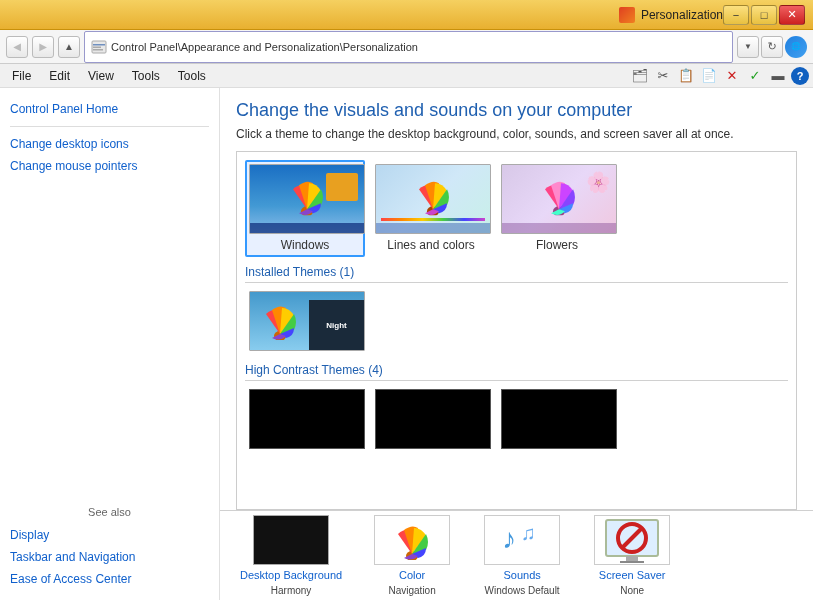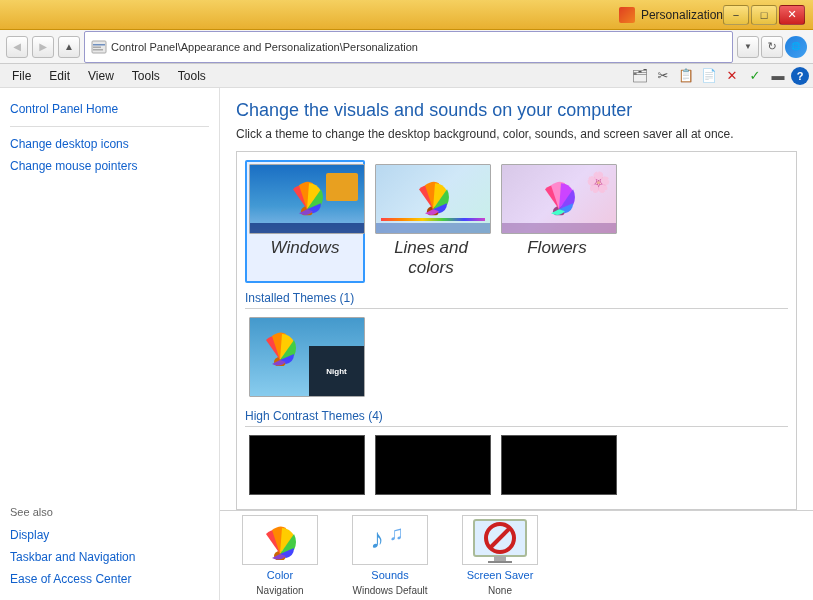"Windows" .theme-label { font-size: 17px -> 12px; font-style: italic -> none }
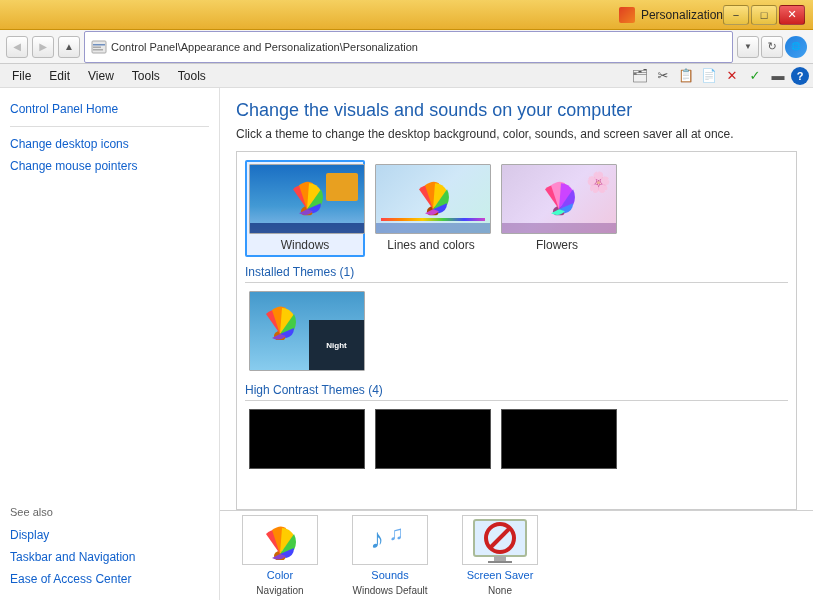"Night" div.theme-thumbnail { height: 80px -> 60px }
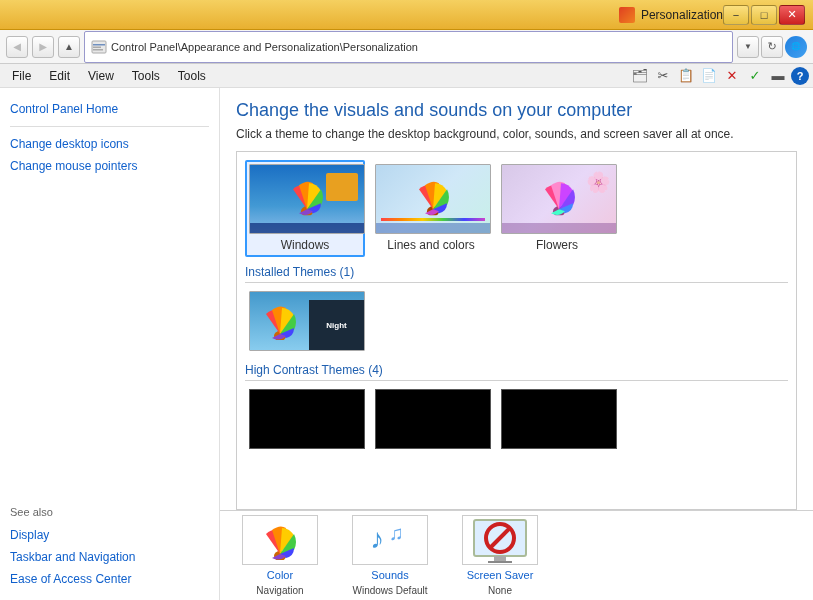"See also" .sidebar-see-also { text-align: none -> center }
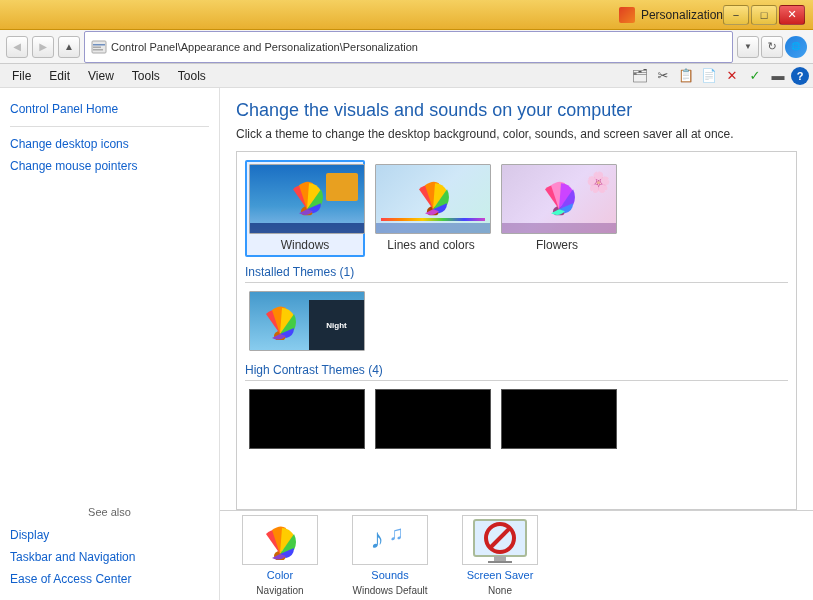"Desktop Background" div.bottom-item { html: none -> <div> <div></div> <div>Desktop Background</div> <div>Harmony</div> </div> }
